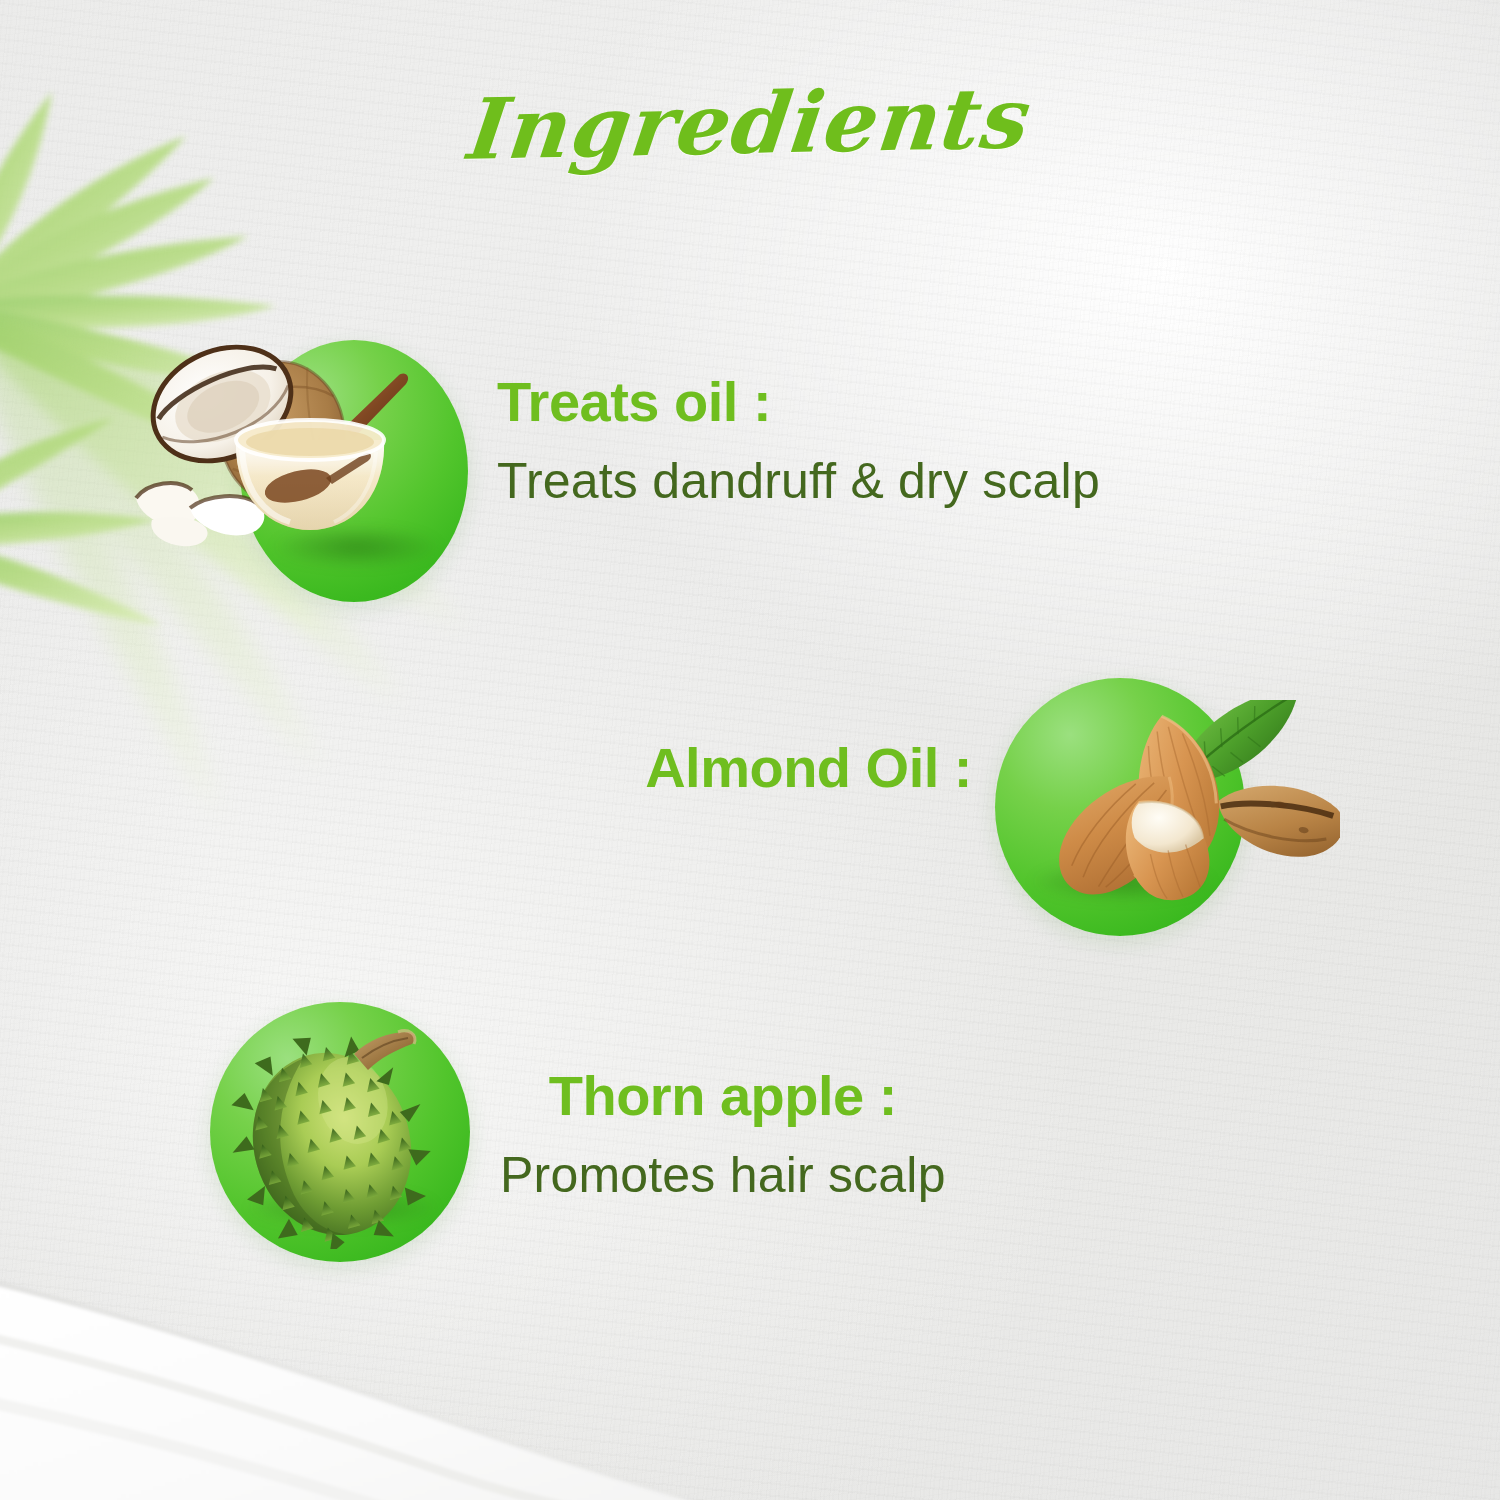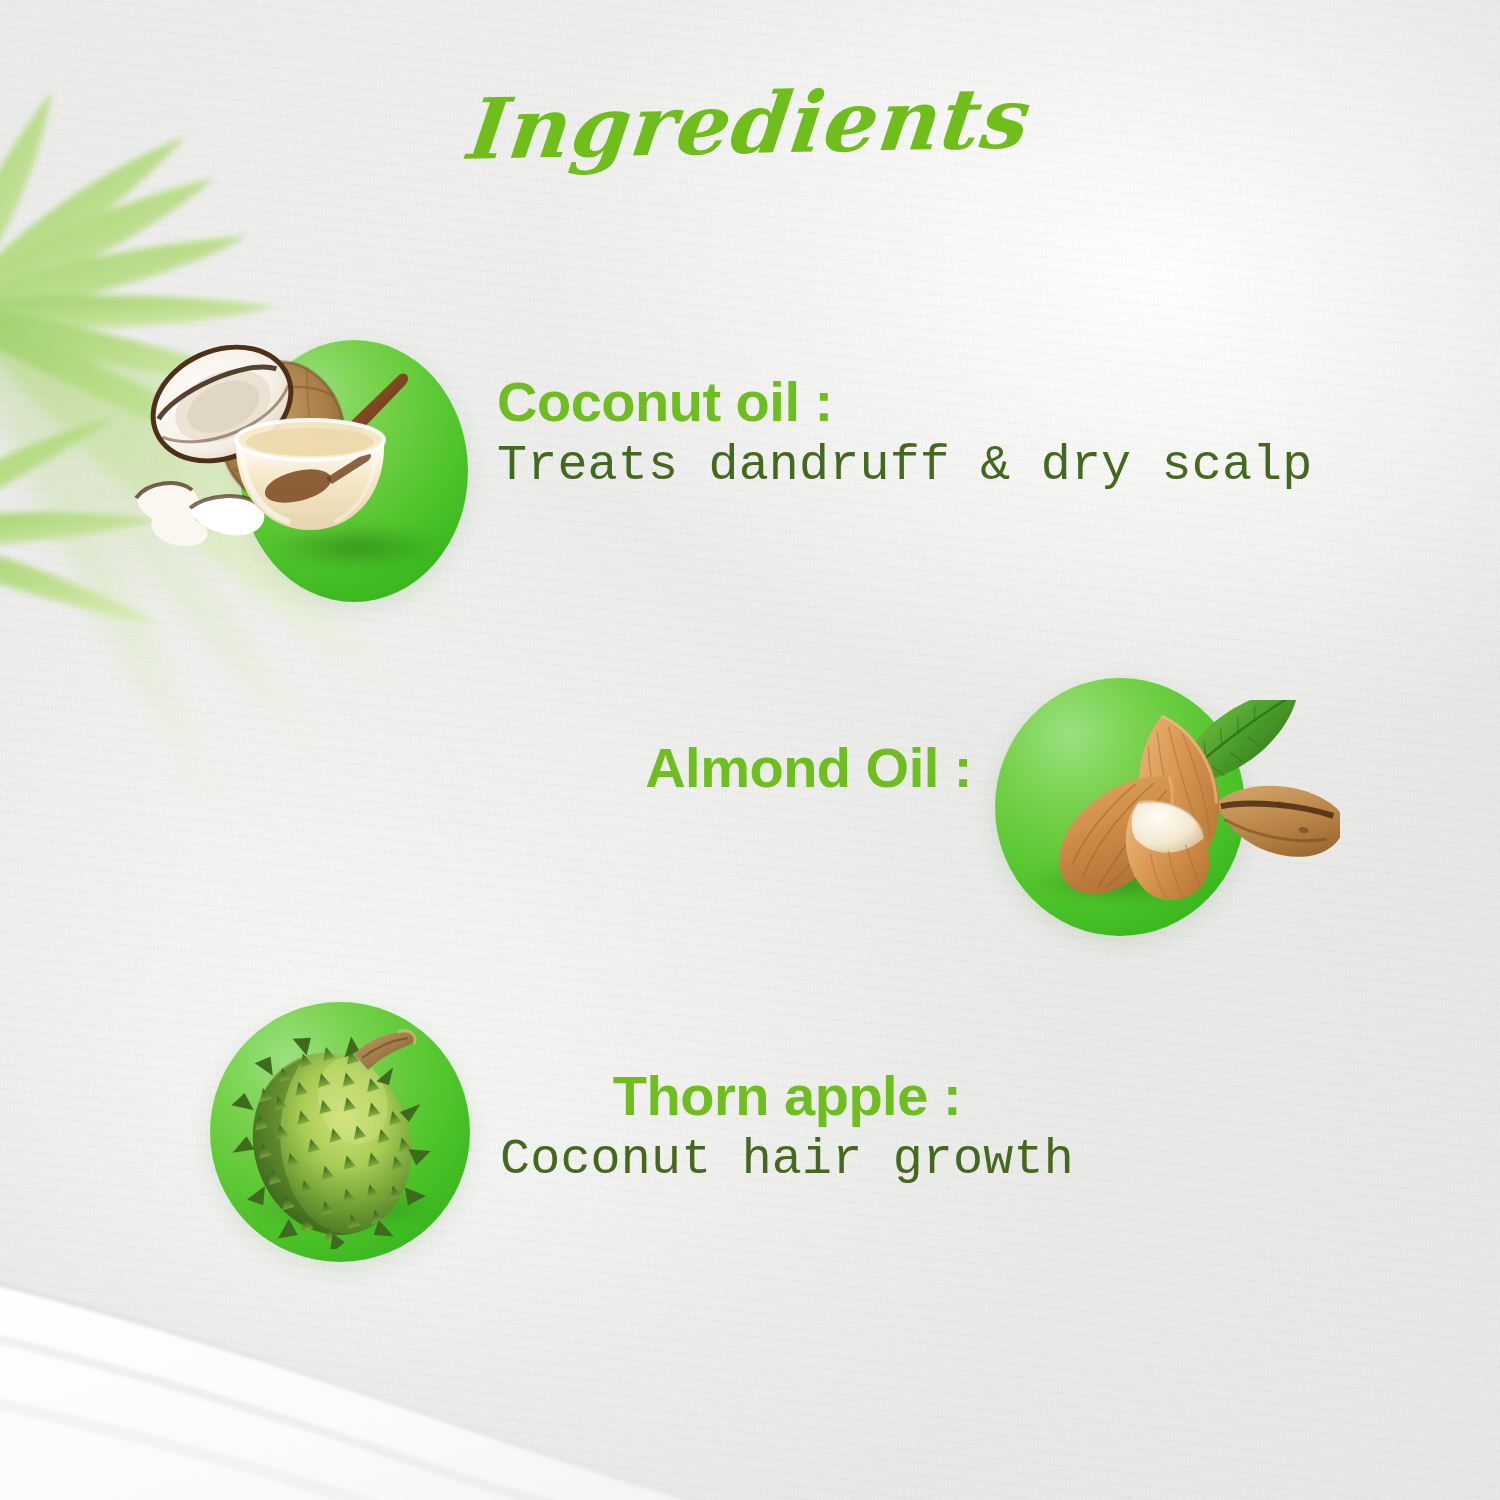"Coconut oil" span { text: Coconut -> Treats }
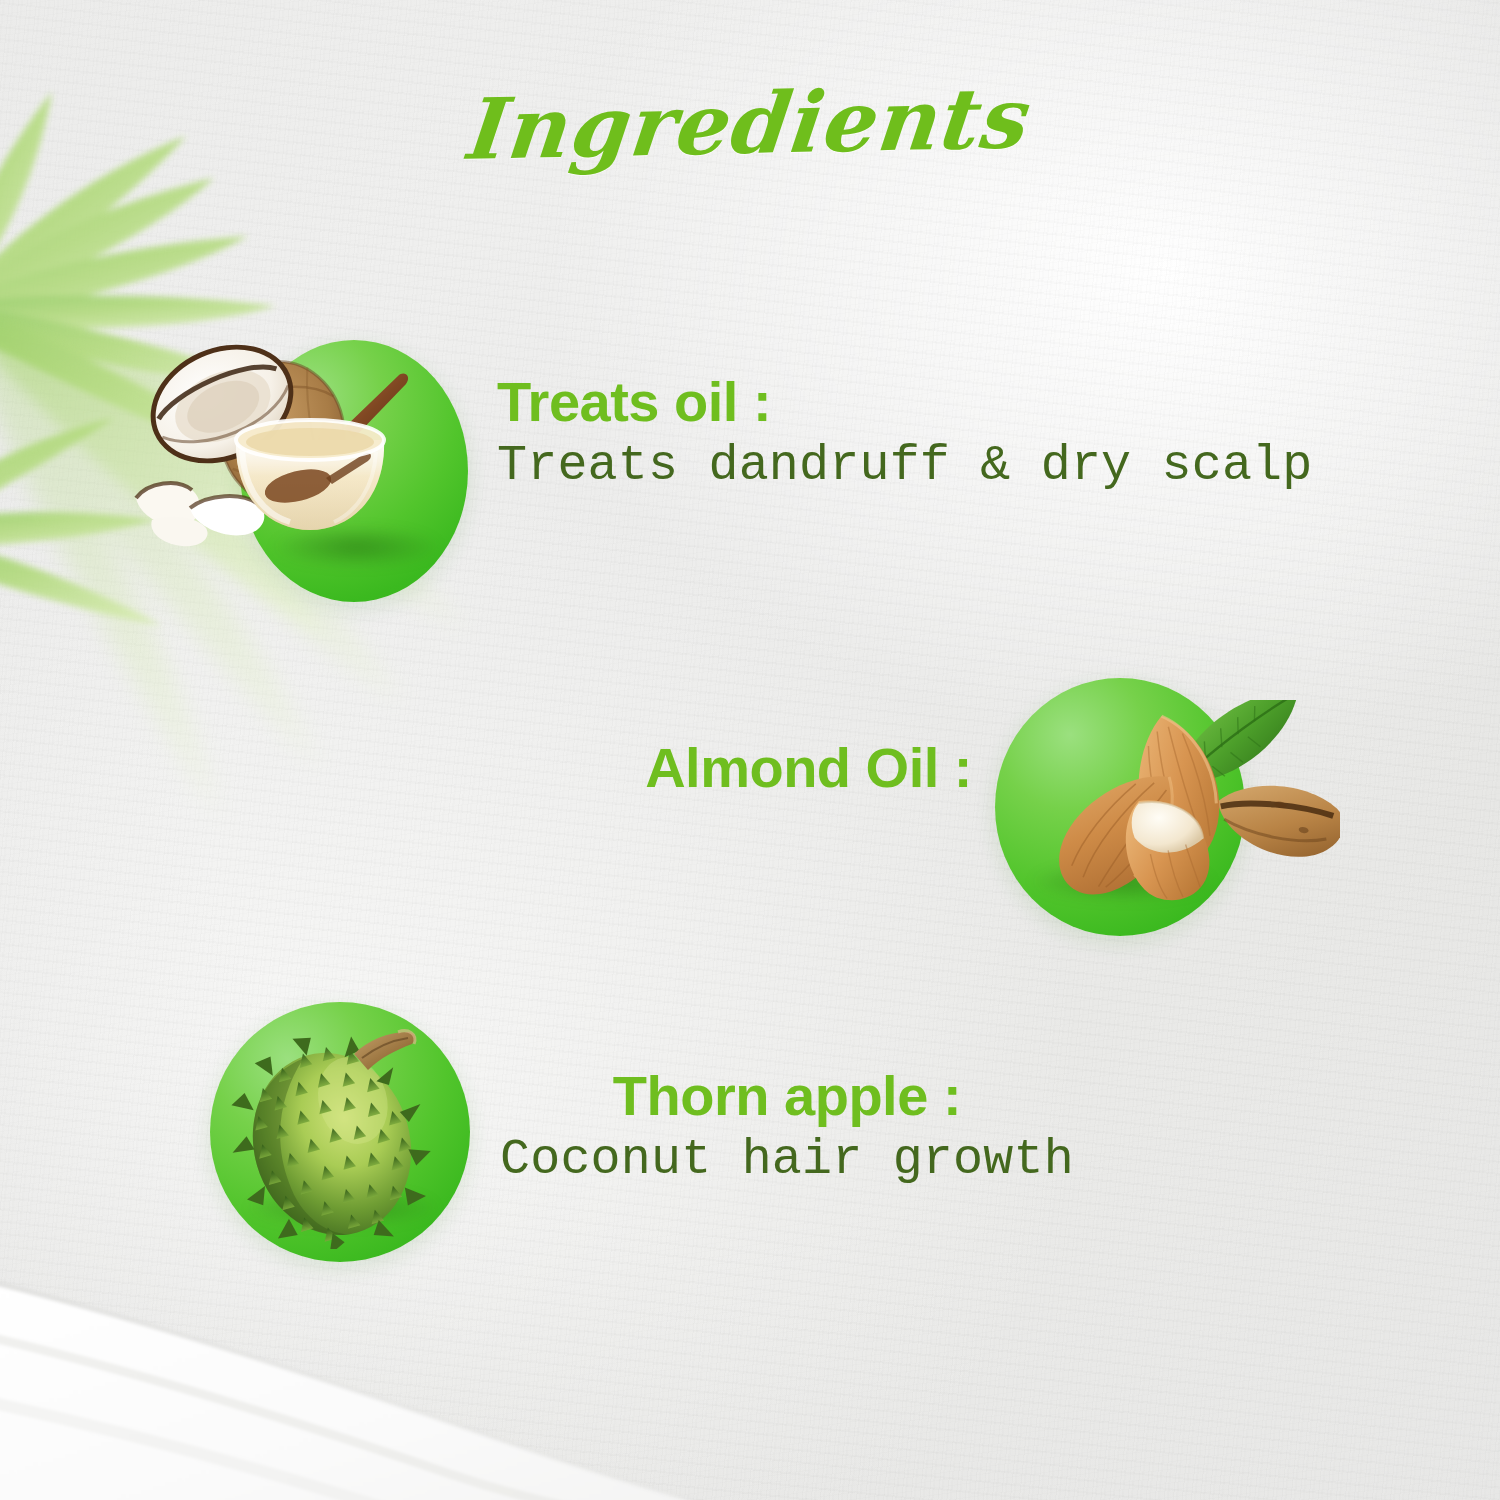"Treats dandruff & dry scalp" .desc { font-family: Liberation Mono, monospace -> Liberation Sans, sans-serif; margin-top: 6px -> 21px }
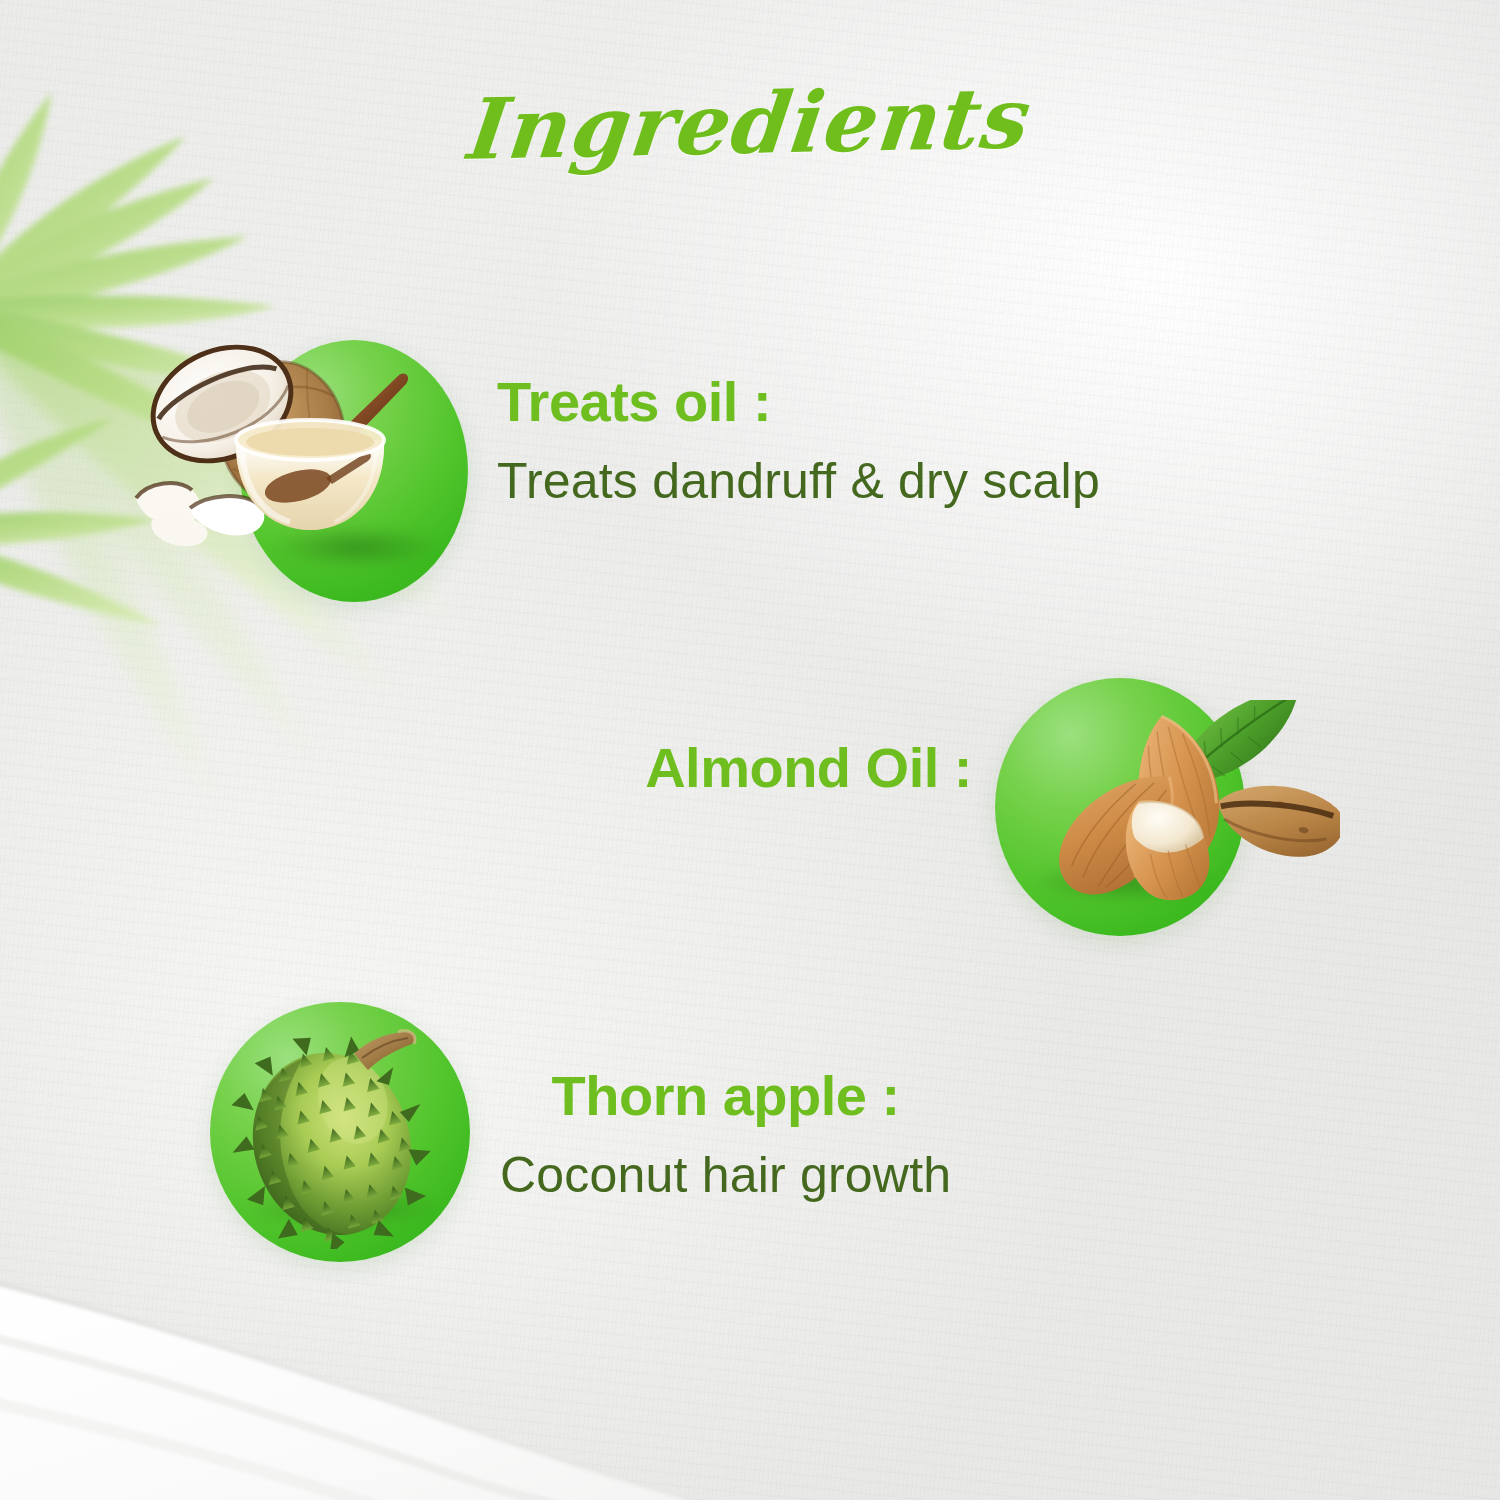"Coconut hair growth" div.desc { text: Coconut hair growth -> Promotes hair scalp }
